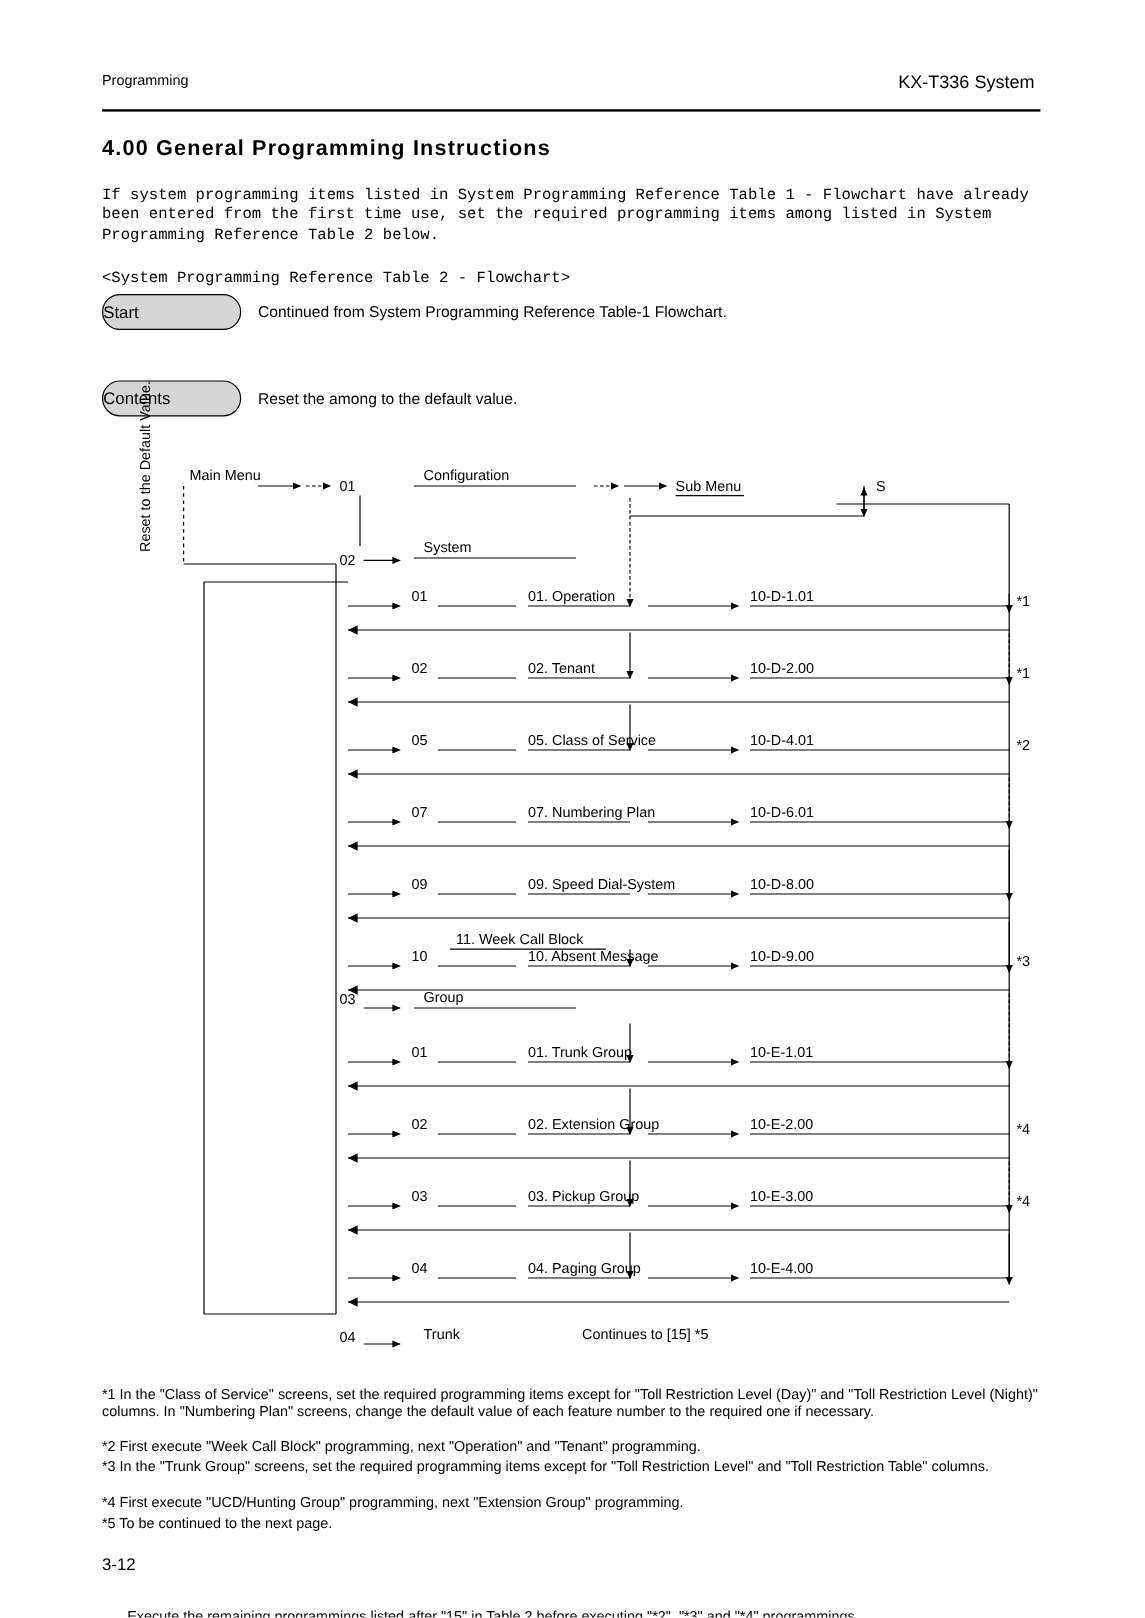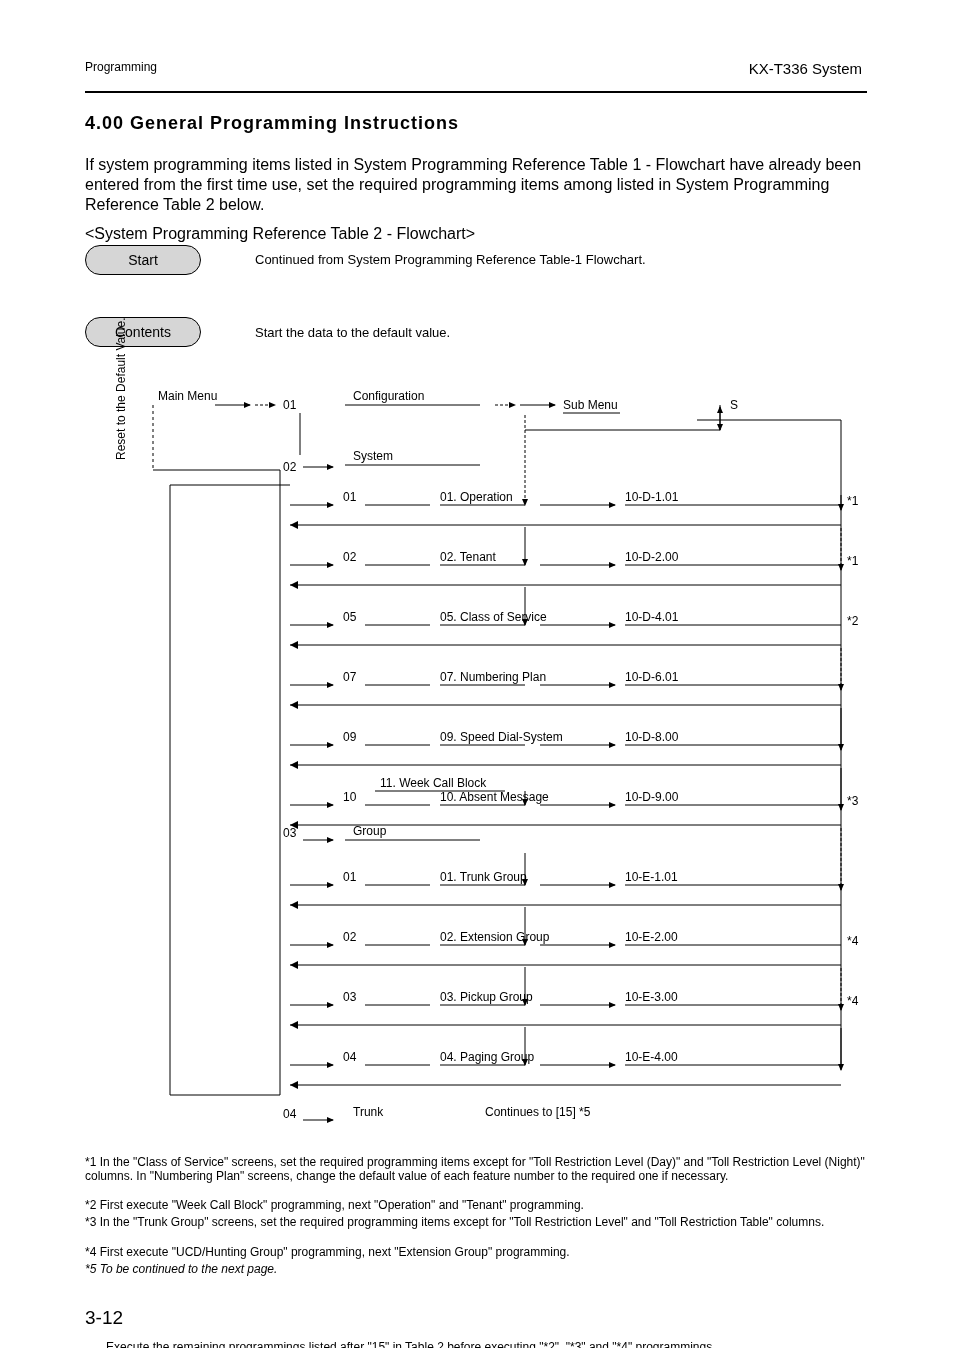"If system programming items listed" .intro { font-family: none -> Liberation Mono, monospace; font-size: 16px -> 13px }
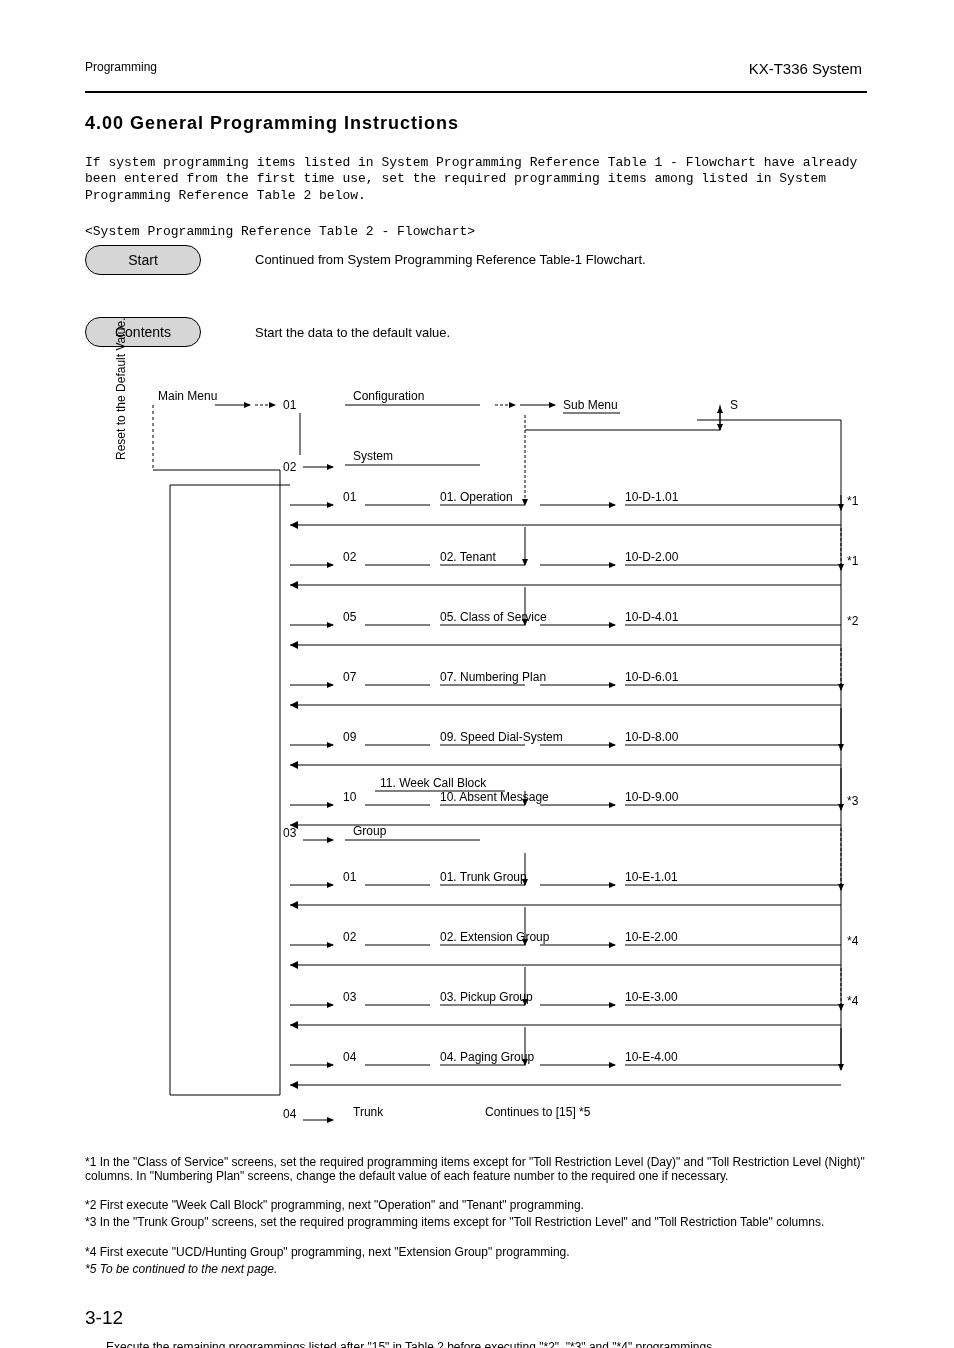"Start" .pill { text-align: center -> none }
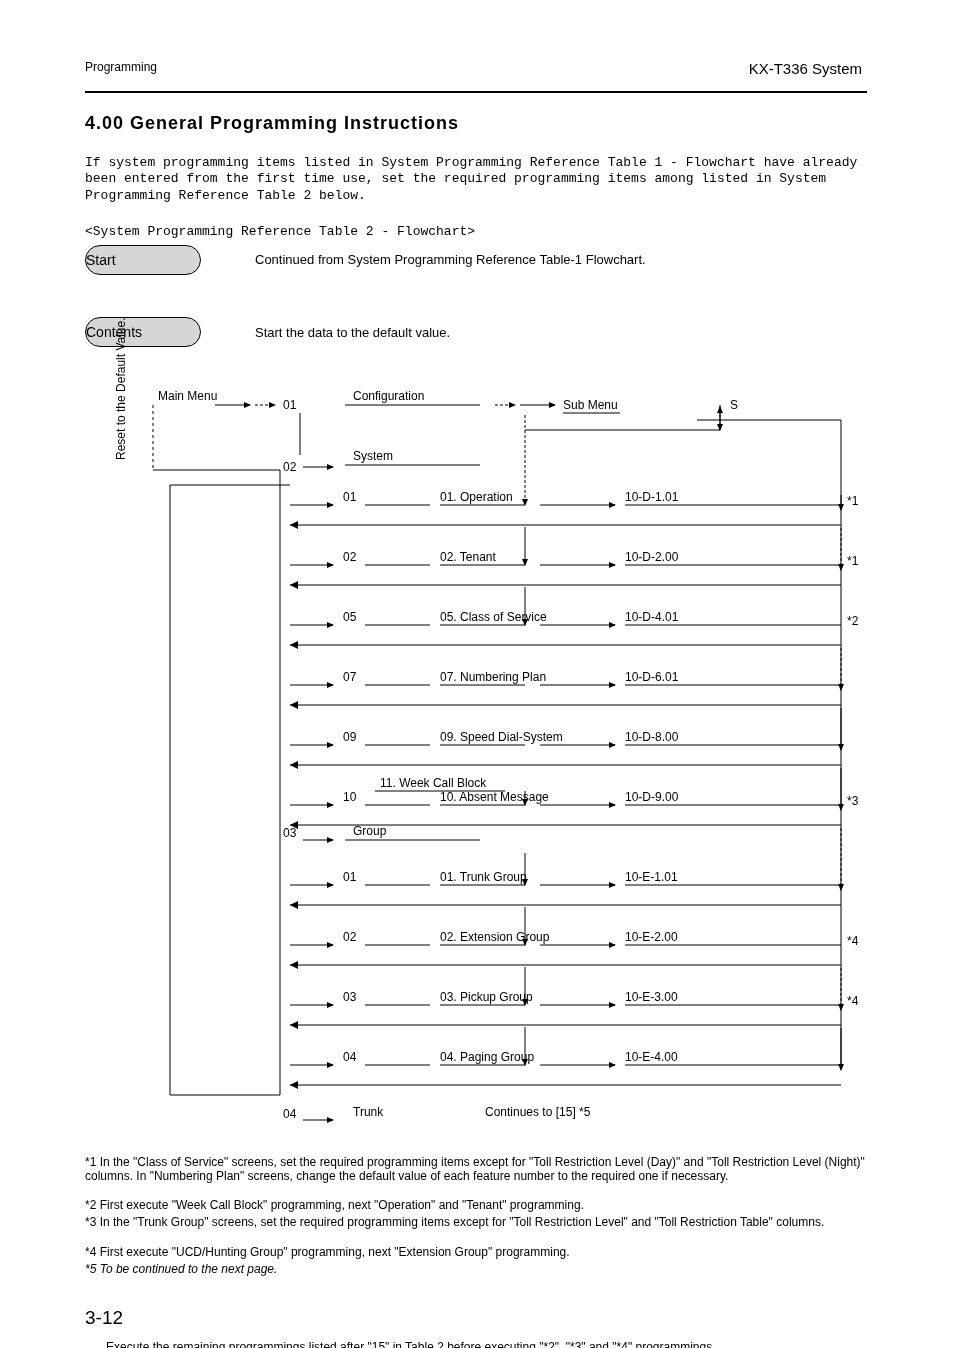"Continued from System Programming" .pill-text { margin-left: 40px -> none }
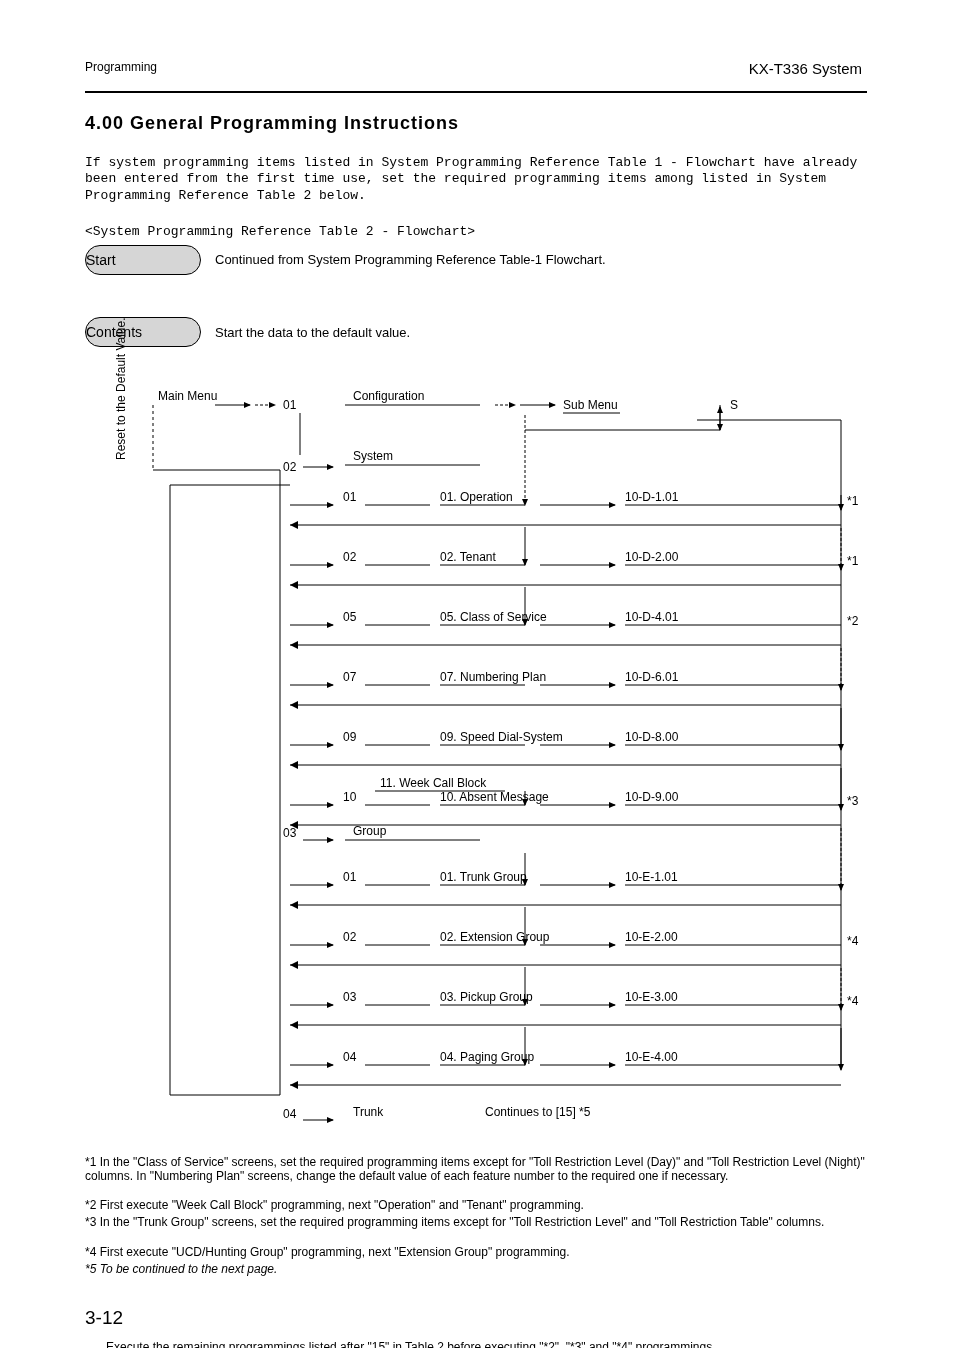"Start the data to the" div.pill-text { text: Start the data -> Reset the among }
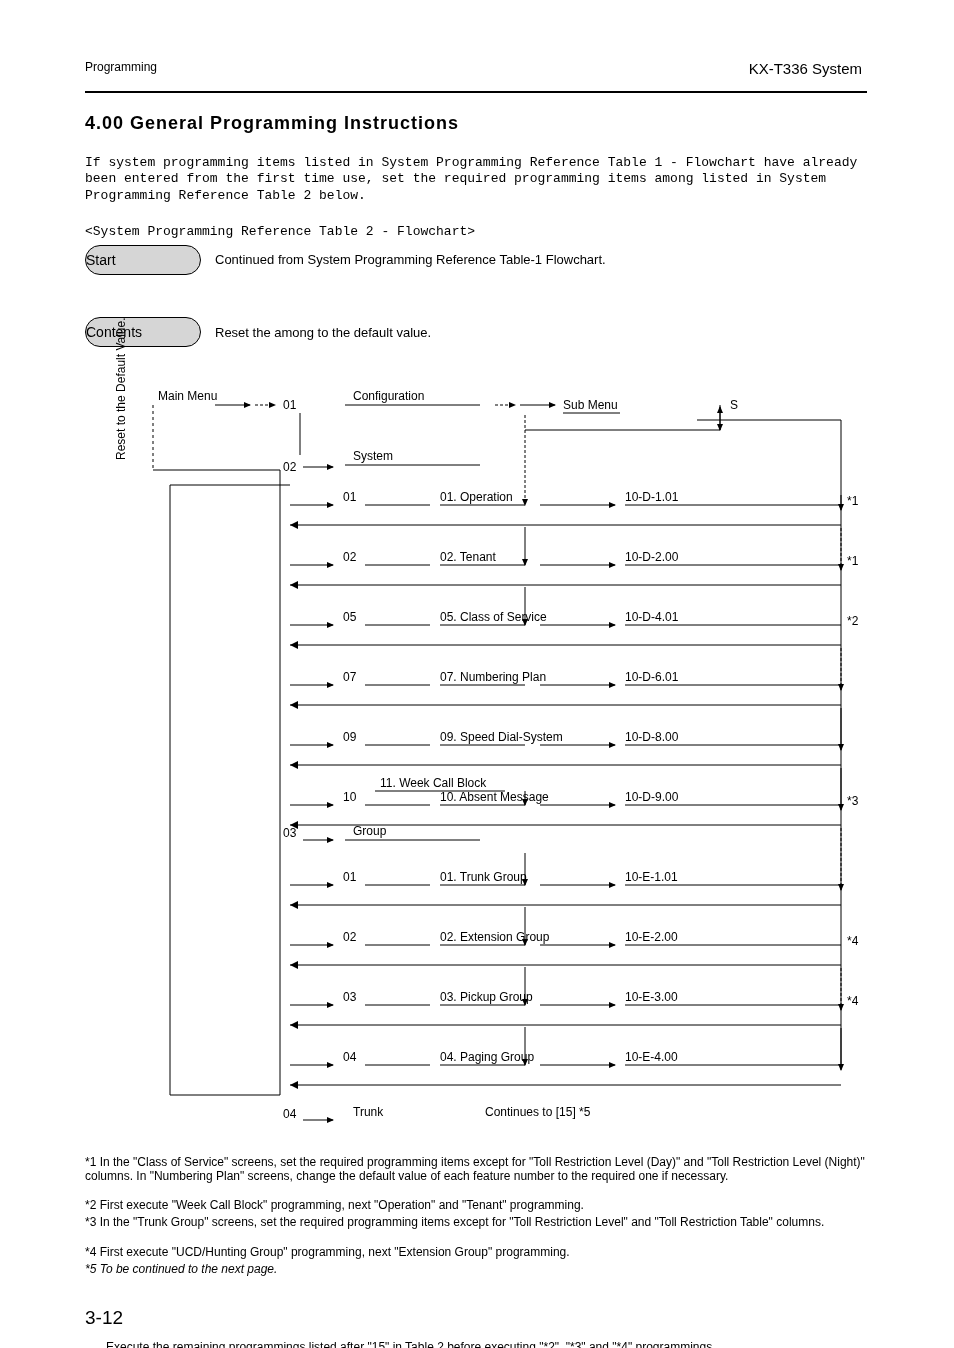"*5 To be continued to" div.footnote { font-style: italic -> none }
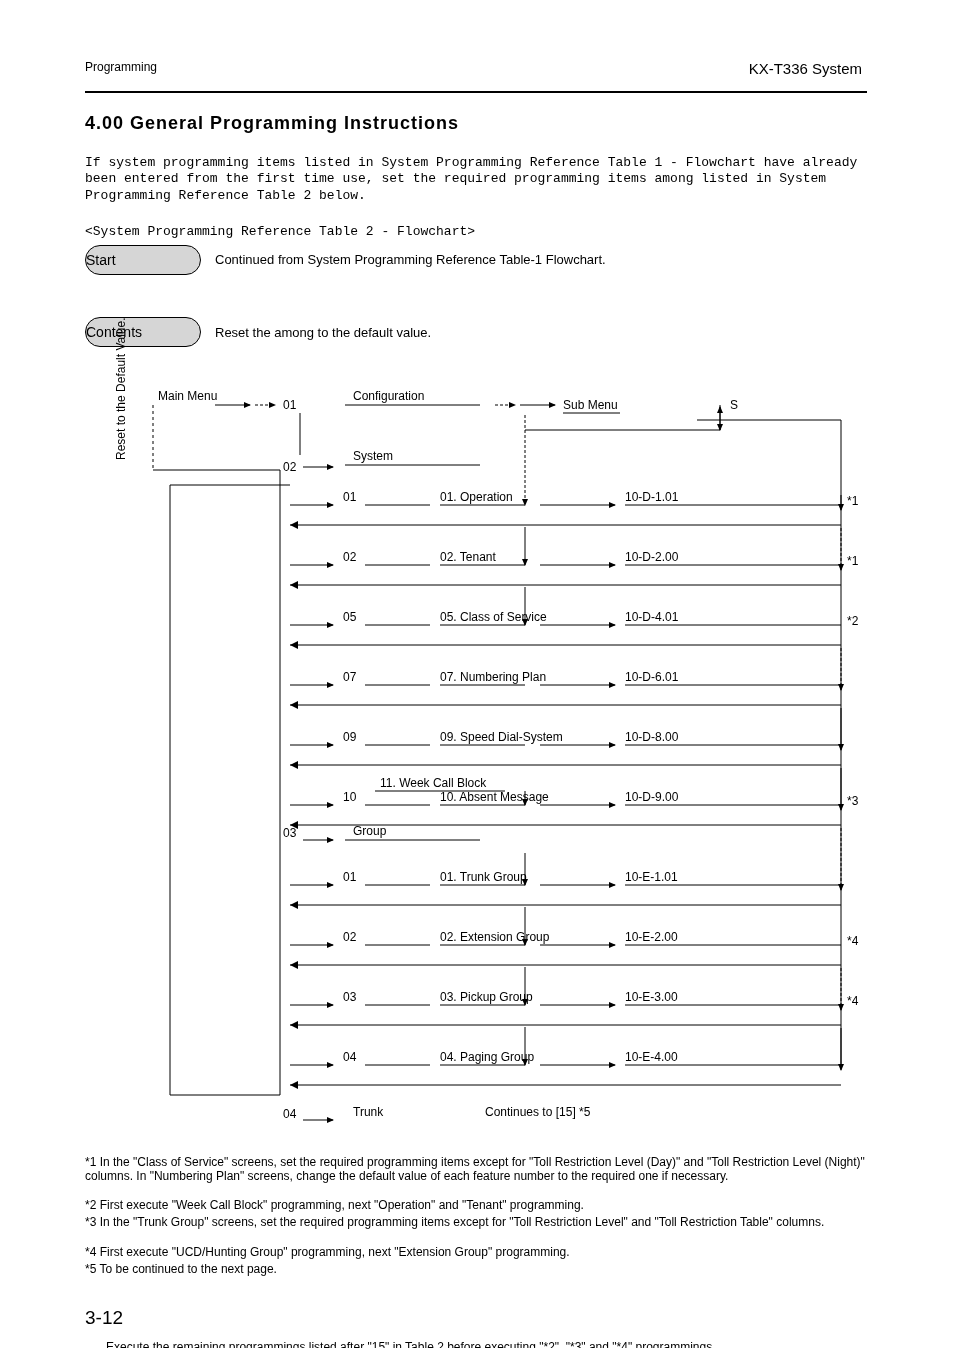"3-12" .pagenum { font-size: 19px -> 14px; margin-top: 12px -> none }
